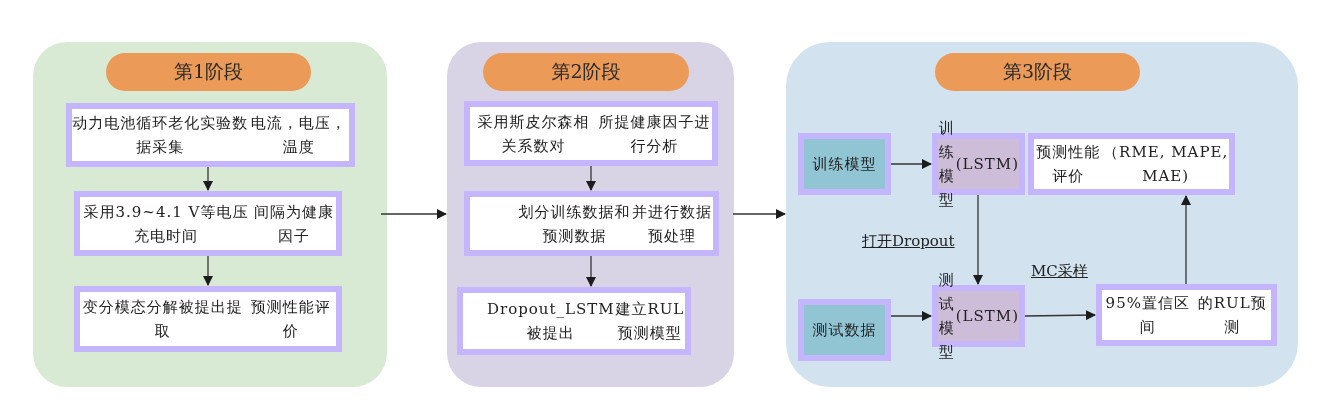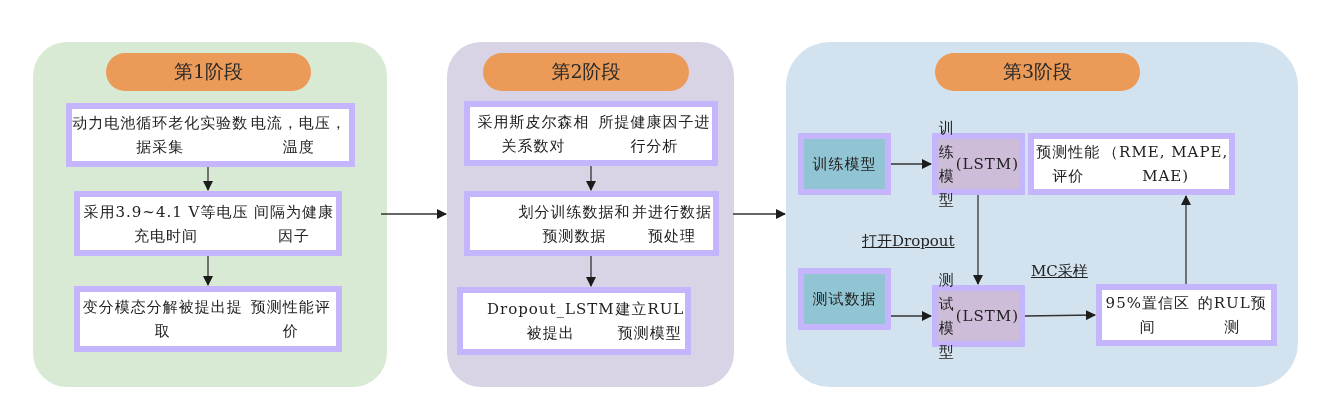"测试数据" div.box { top: 268px -> 299px }
